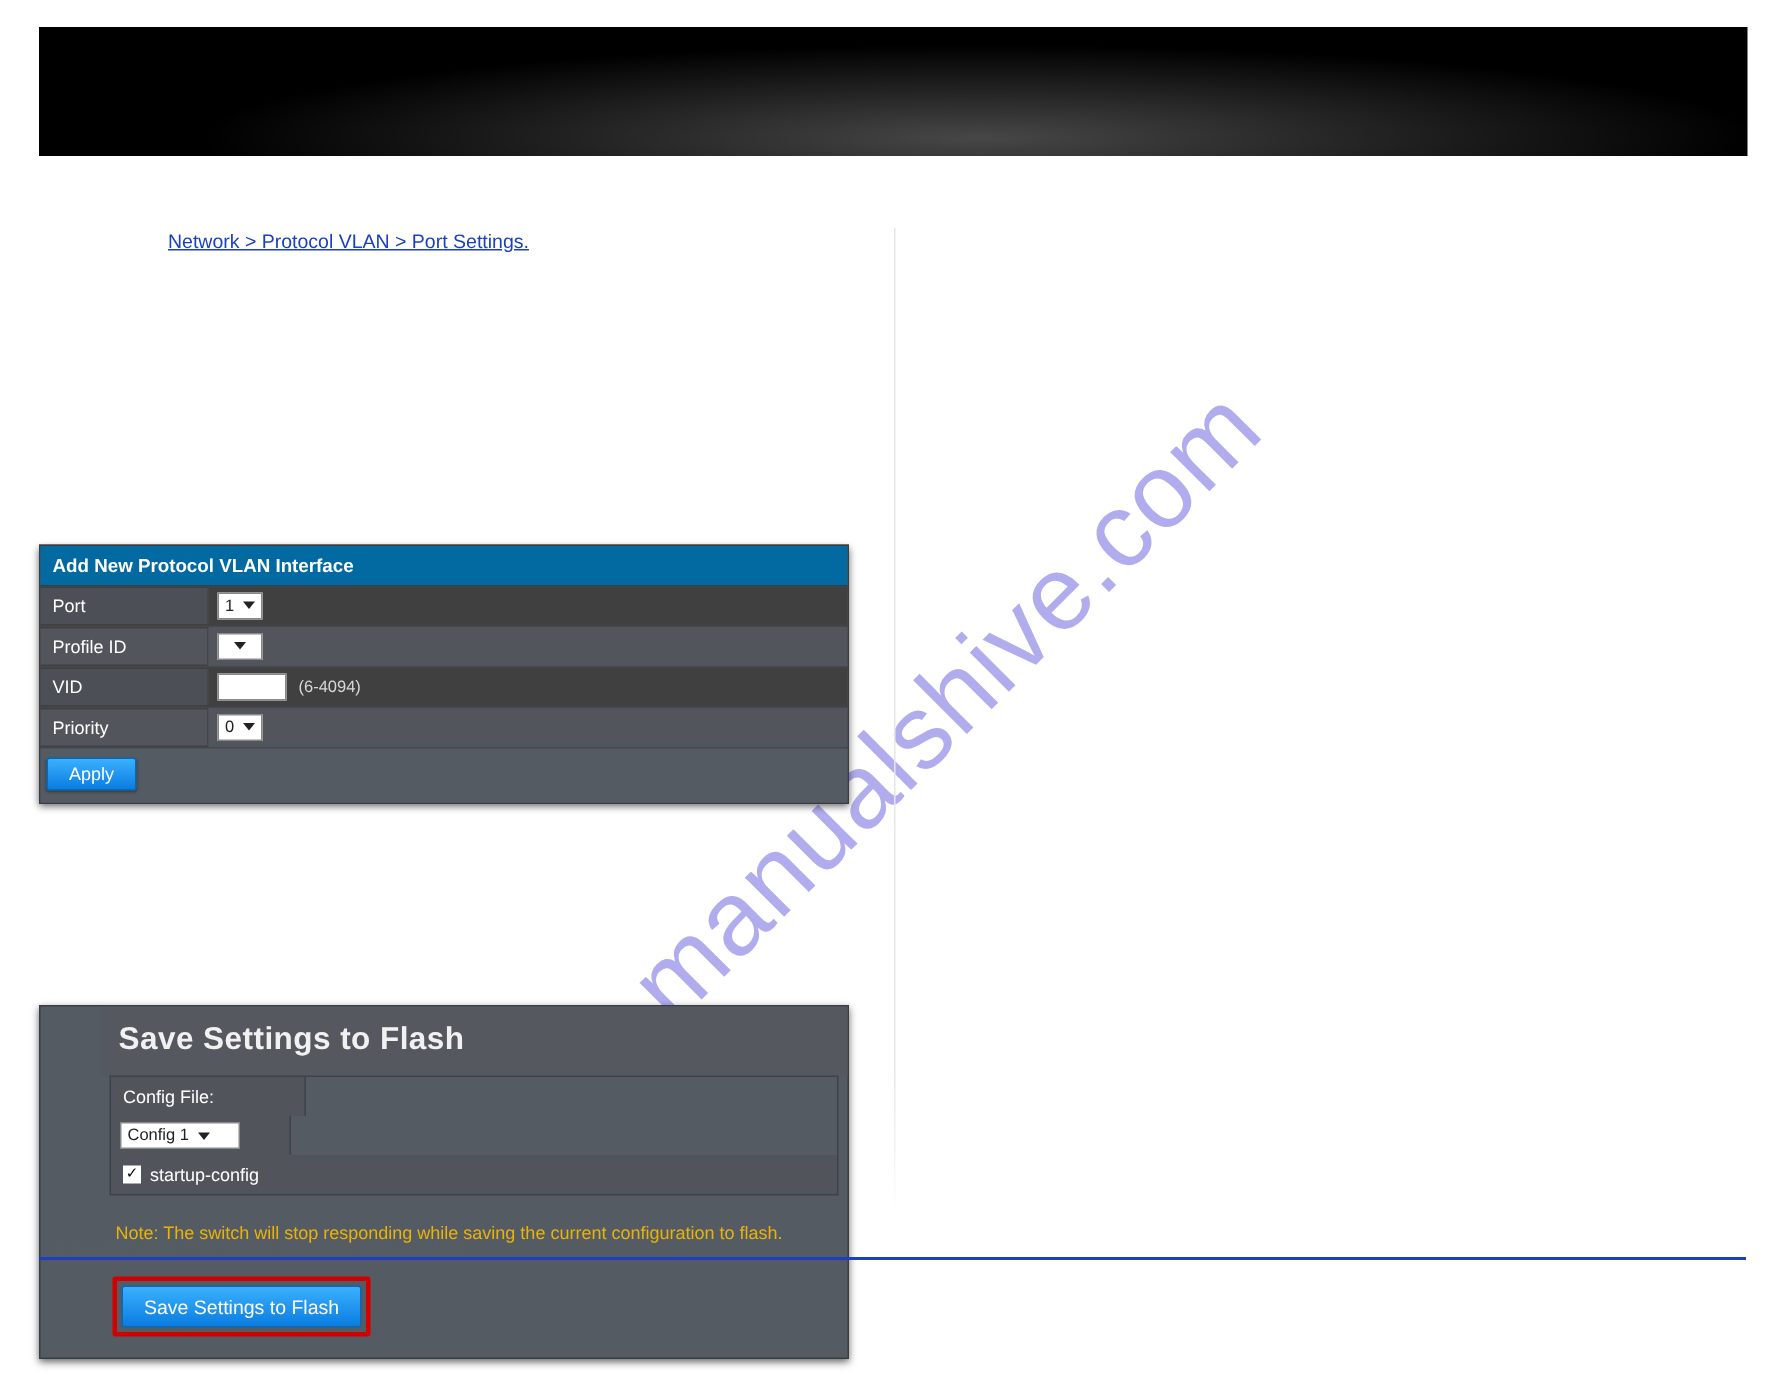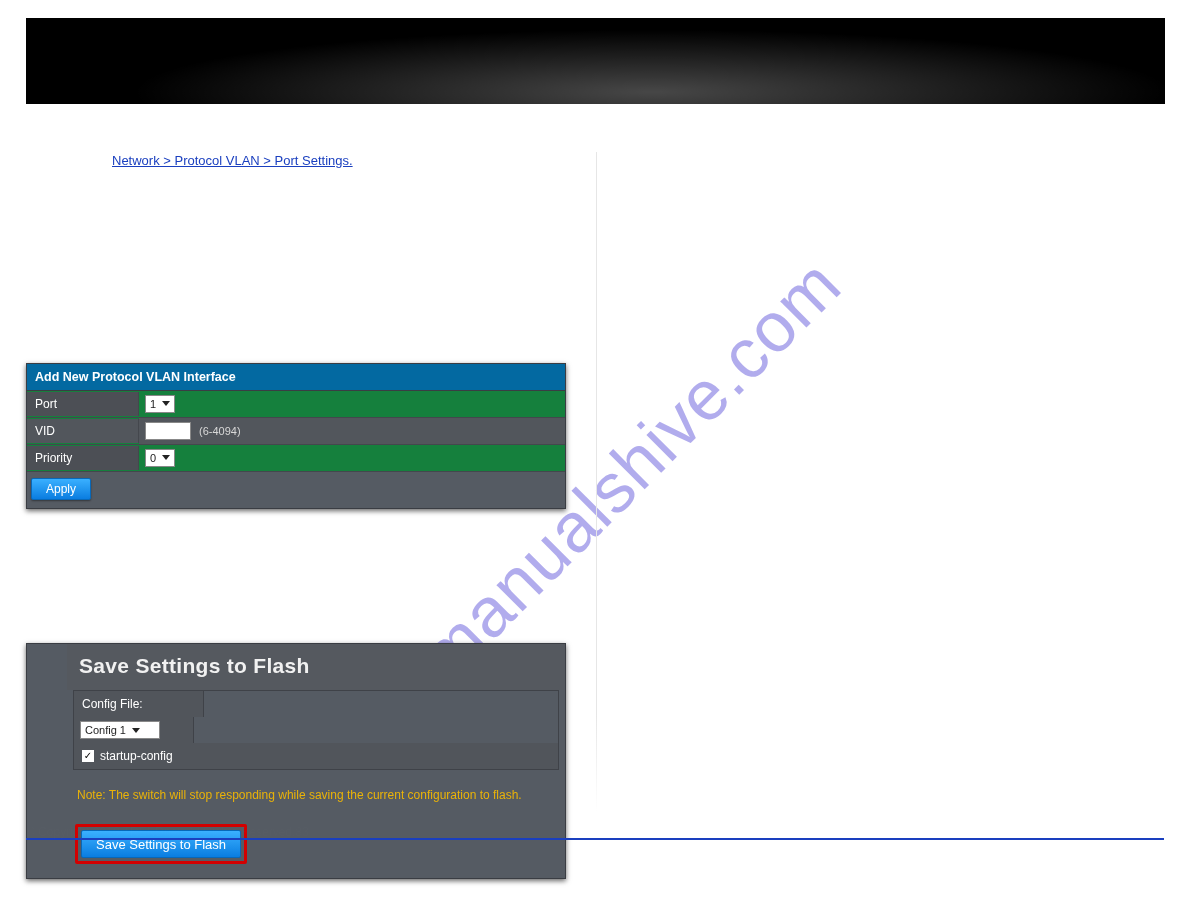"Port" .row { background: #15803d -> #404040 }
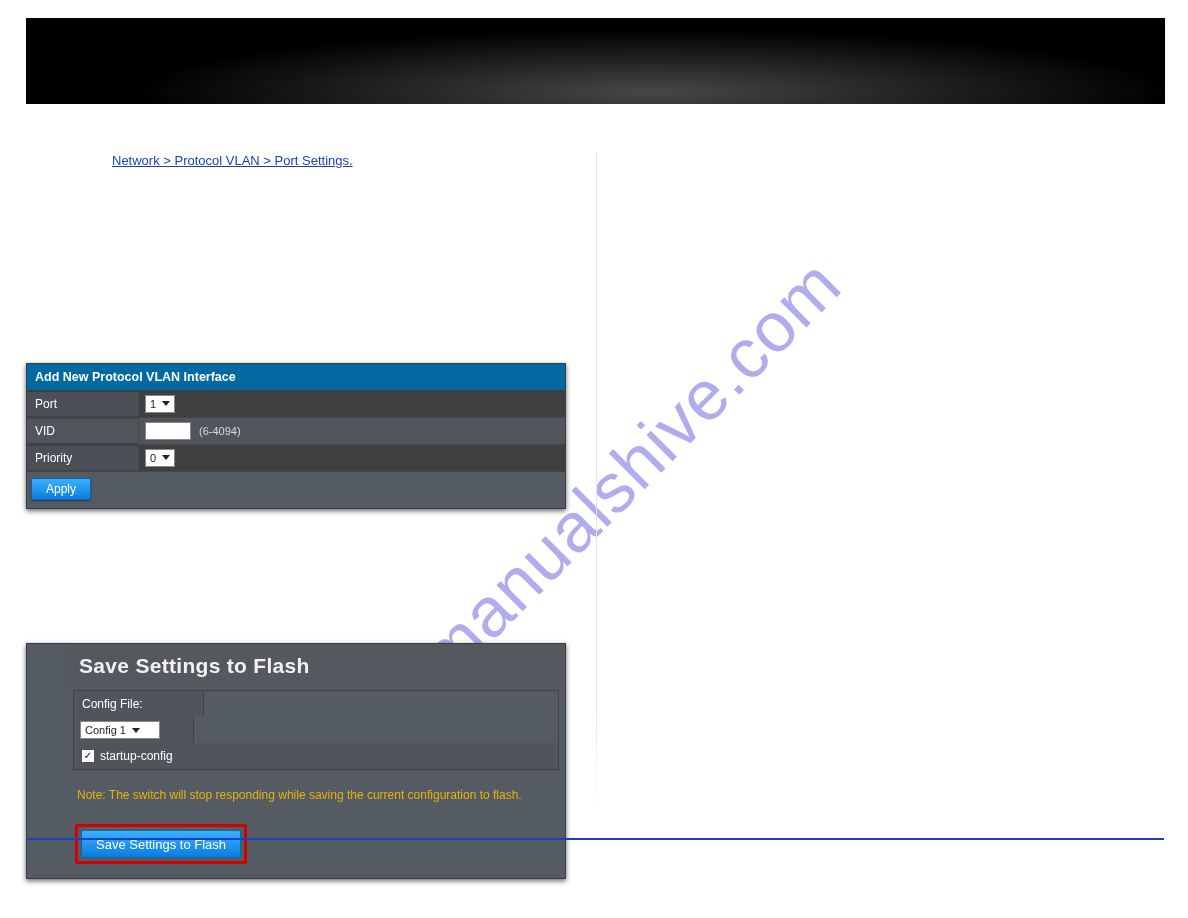"Profile ID" div.row { html: none -> <div> <div>Profile ID</div> <div> <div> <span></span> <span></span> </div> </div> </div> }
